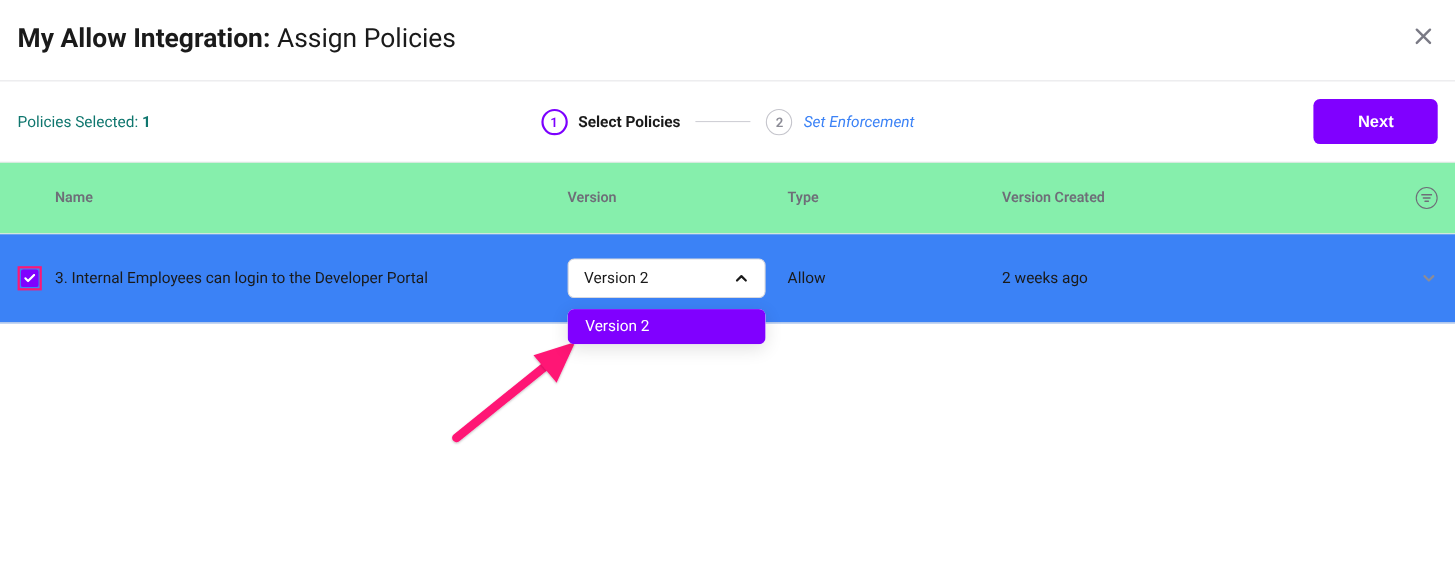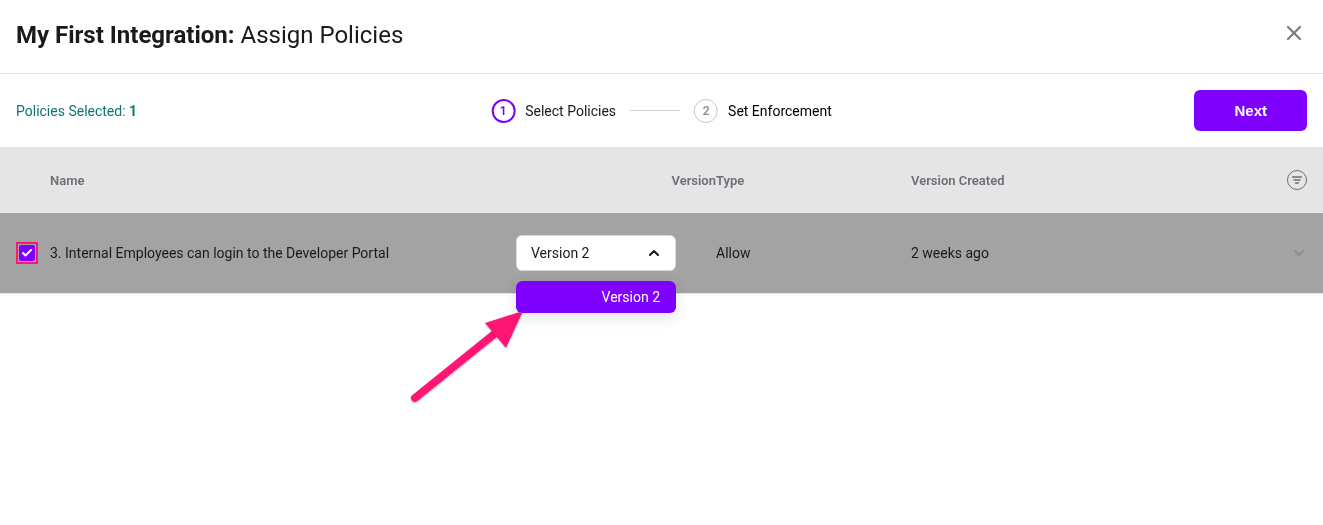"My First Integration:" span.bold { text: First -> Allow }
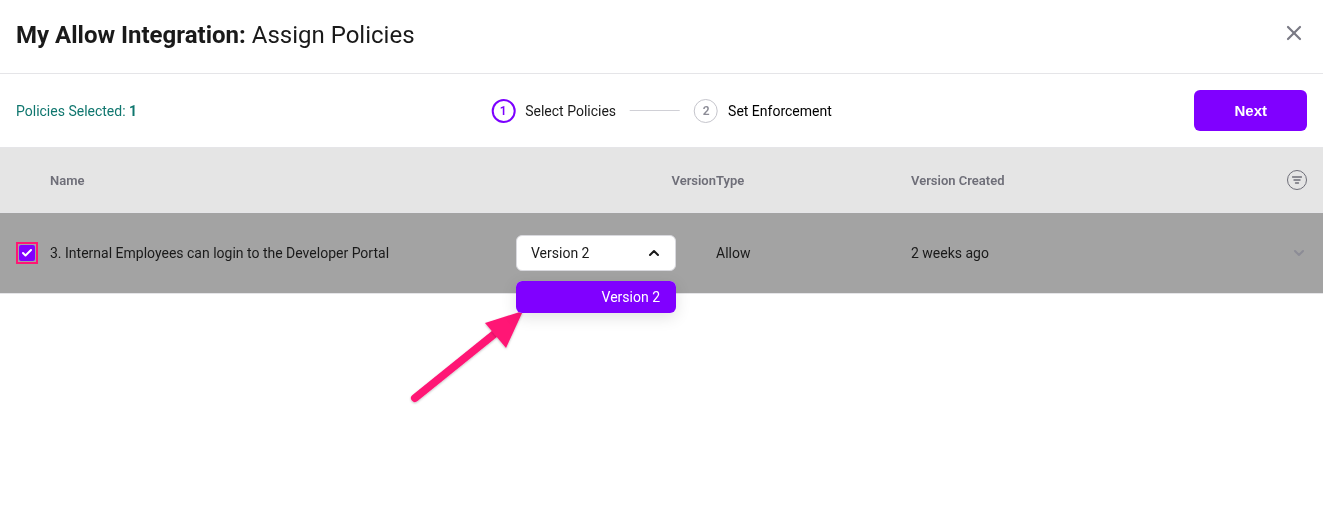"Select Policies" .step-label.active { font-weight: 400 -> 700 }
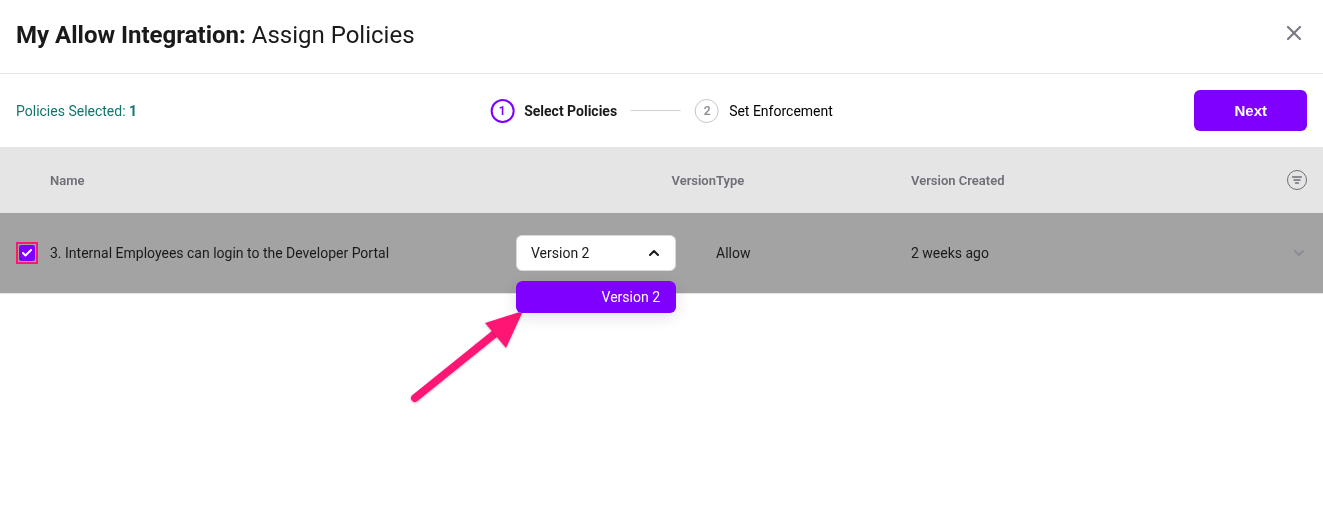"Set Enforcement" .step-label.inactive { color: #000000 -> #3b82f6; font-style: none -> italic }
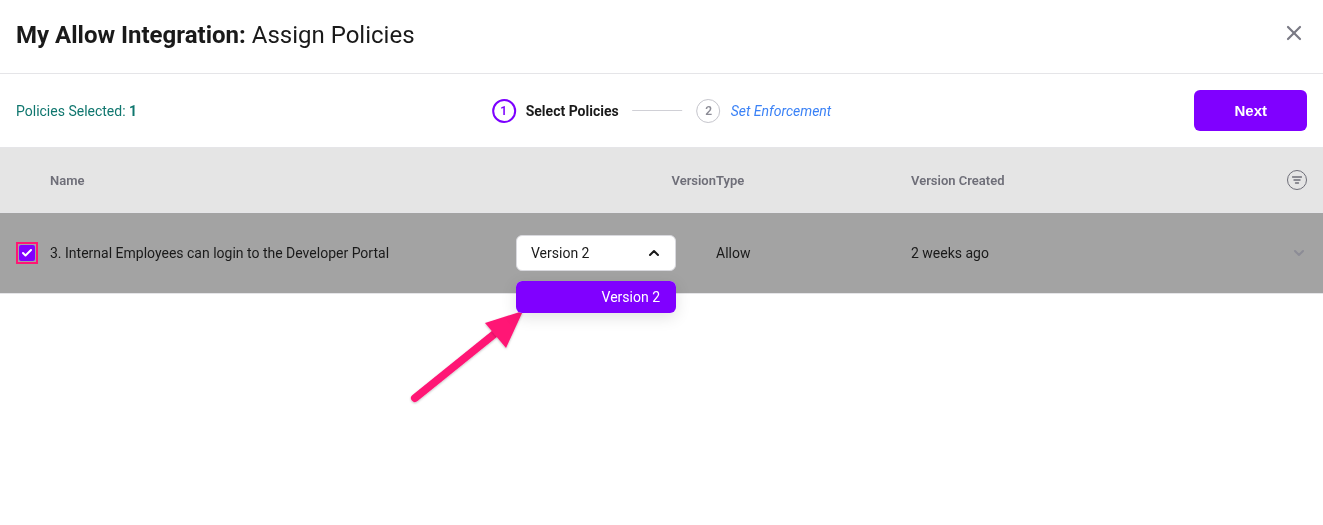"Name" .table-header { background: #e5e5e5 -> #86efac }
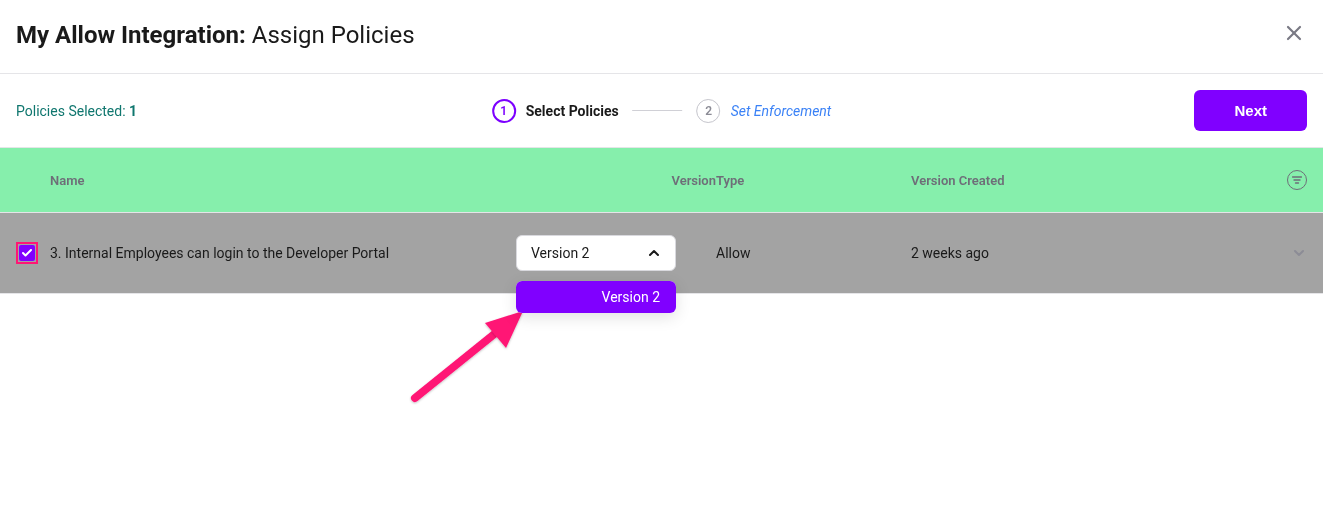"Version" .col-version { text-align: right -> none }
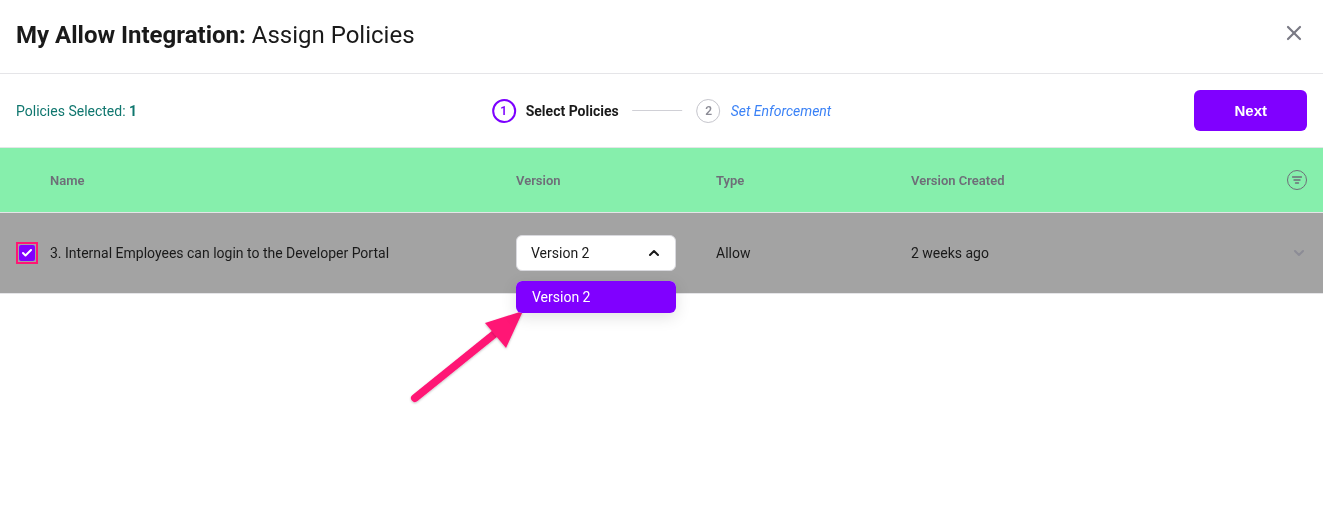"3. Internal Employees can login" .table-row { background: #a3a3a3 -> #3b82f6 }
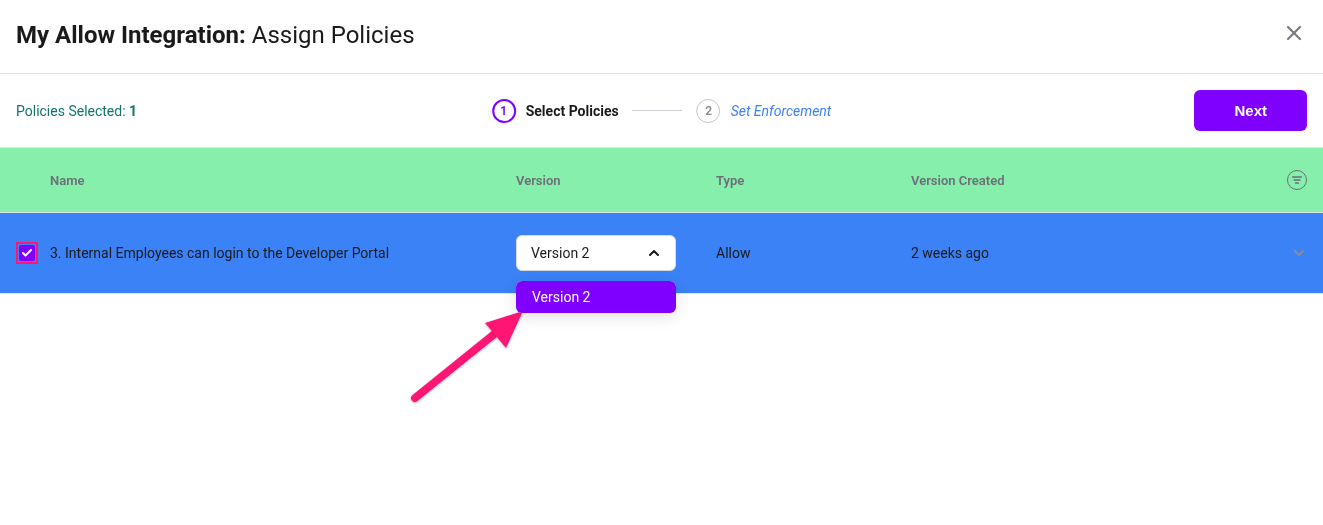"Version 2" .version-select { width: 160px -> 180px }
